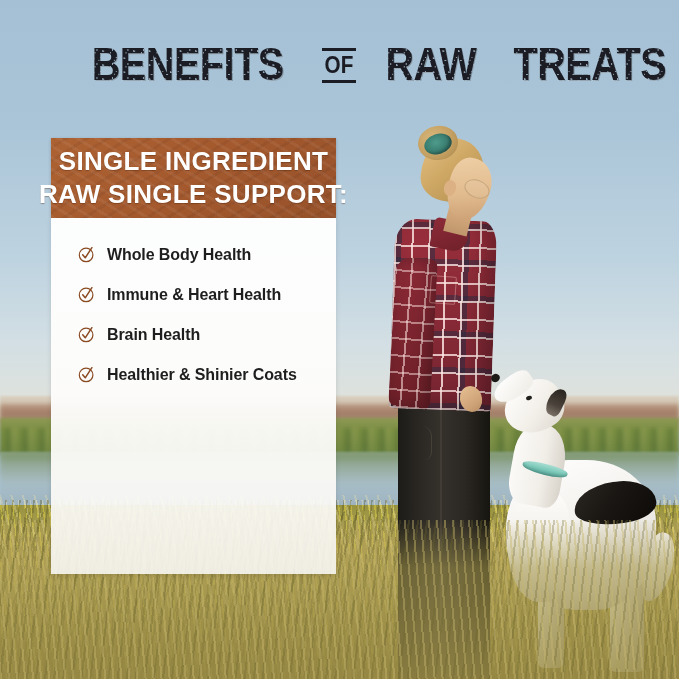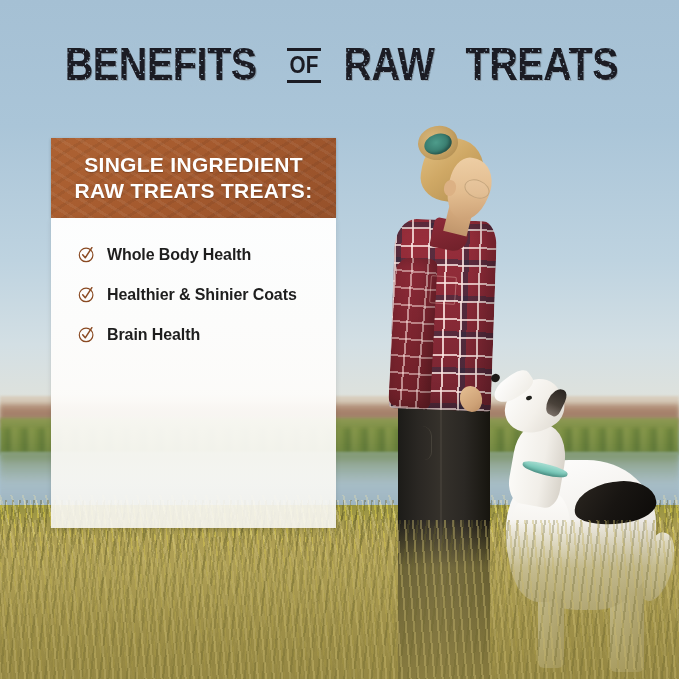"BENEFITS" .headline { gap: 11px -> 18px; justify-content: center -> flex-end }
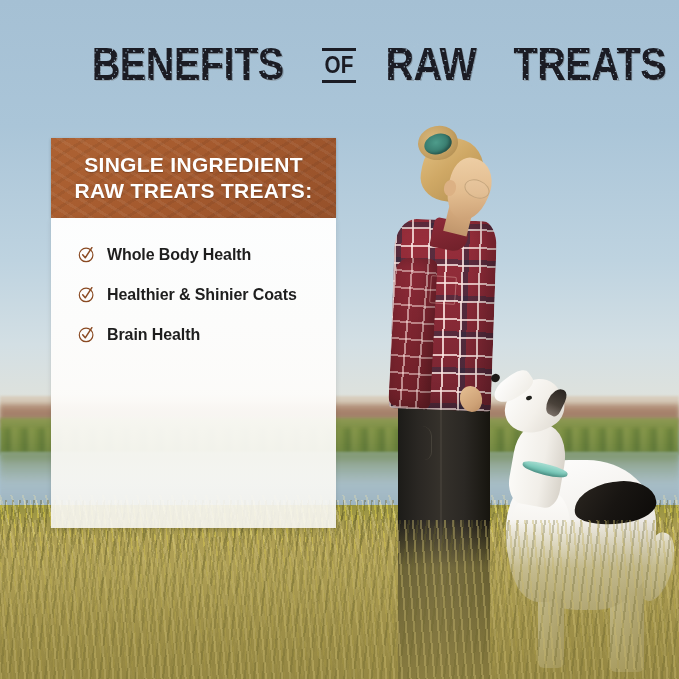"SINGLE INGREDIENT" .card-header-line { font-size: 21px -> 26px }
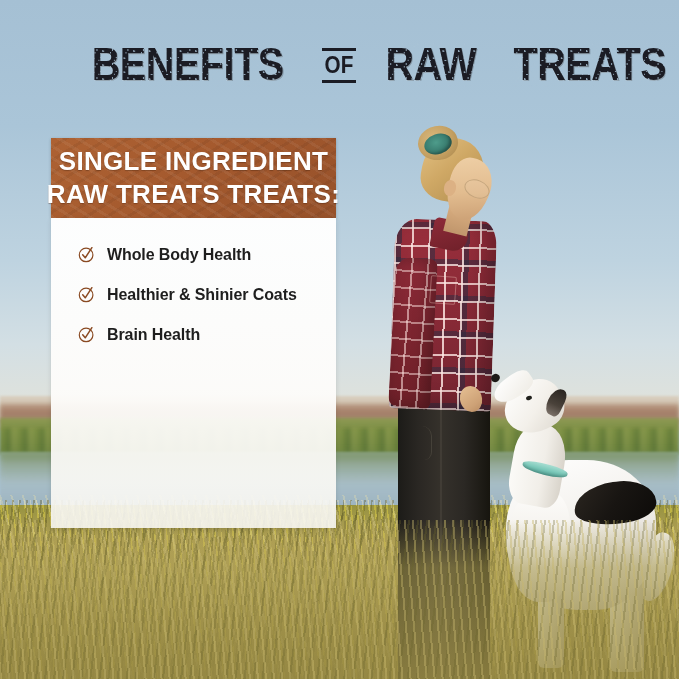"RAW TREATS TREATS:" div.card-header-line { text: TREATS TREATS -> SINGLE SUPPORT }
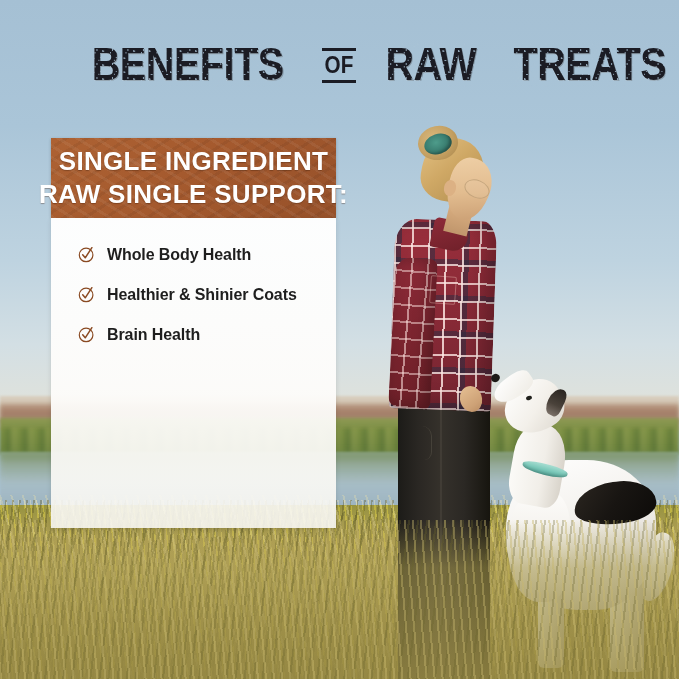"Whole Body Health" .card-body { height: 310px -> 356px }
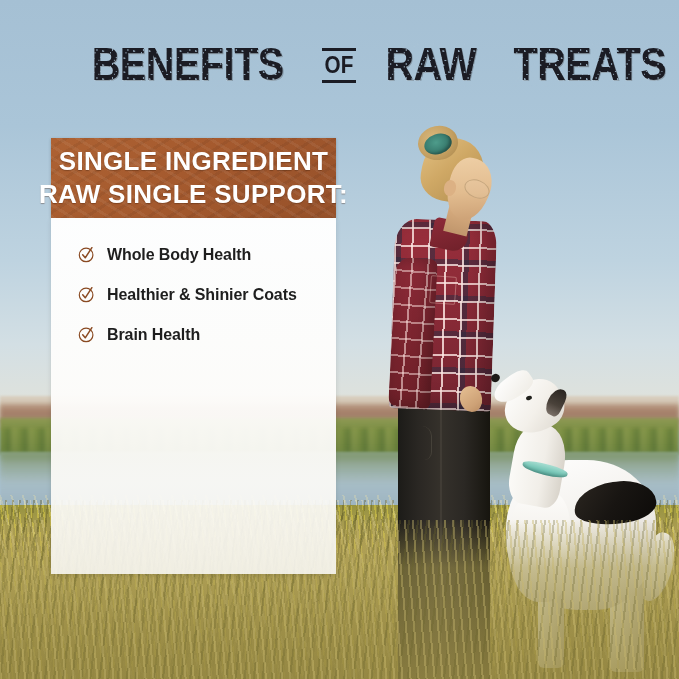"Immune & Heart Health" li.benefit-item { html: none -> <li> <span> <svg> <circle></circle> <path></path> </svg> </span> <span>Immune &amp; Heart Health</span> </li> }
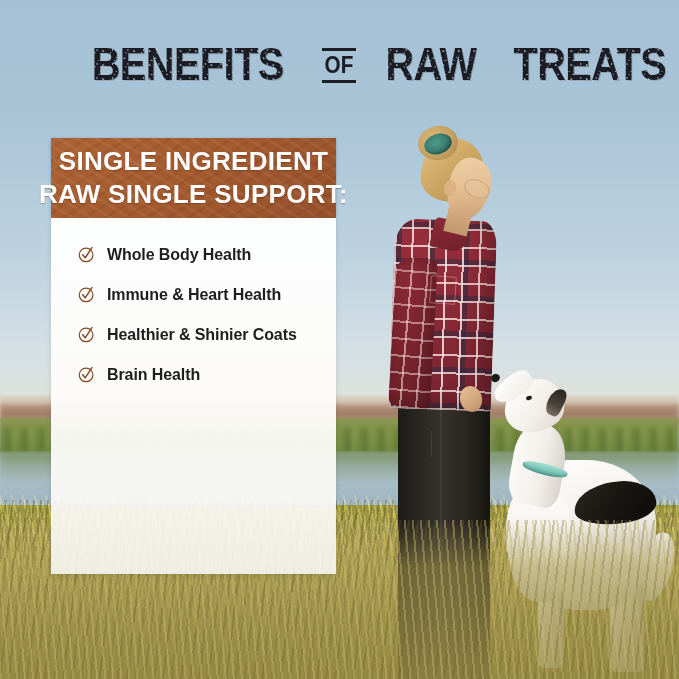"Healthier & Shinier Coats" li.benefit-item { order: before "Brain Health" -> after "Brain Health" }
